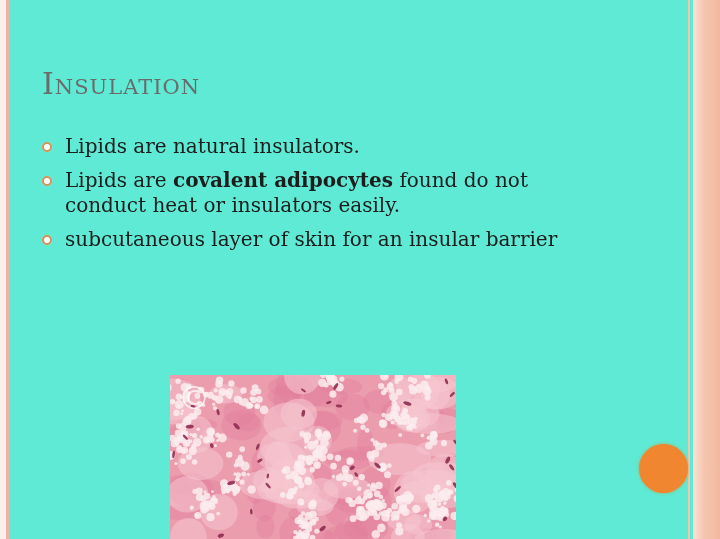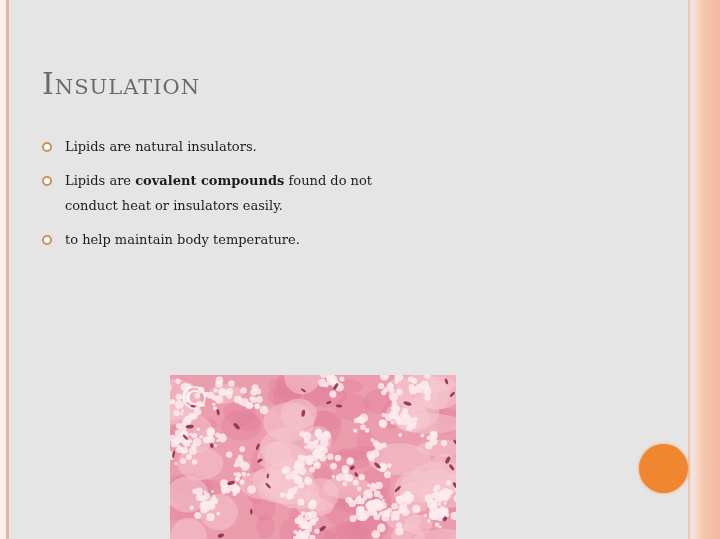"Insulation" #slide { background: #e5e5e5 -> #5eead4 }
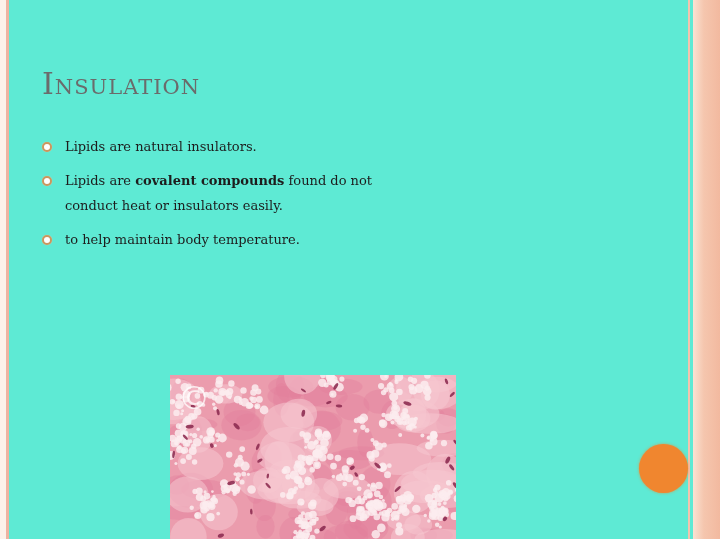"Lipids are natural insulators." .bullets { font-size: 13px -> 20px }
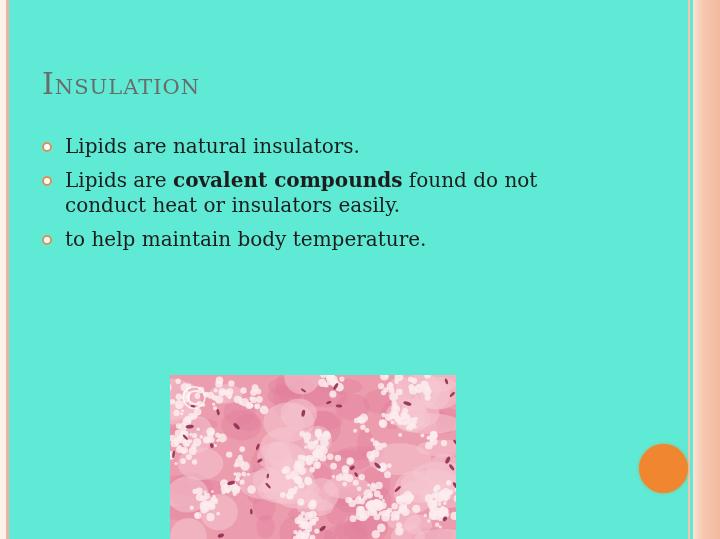"covalent compounds" b { text: compounds -> adipocytes }
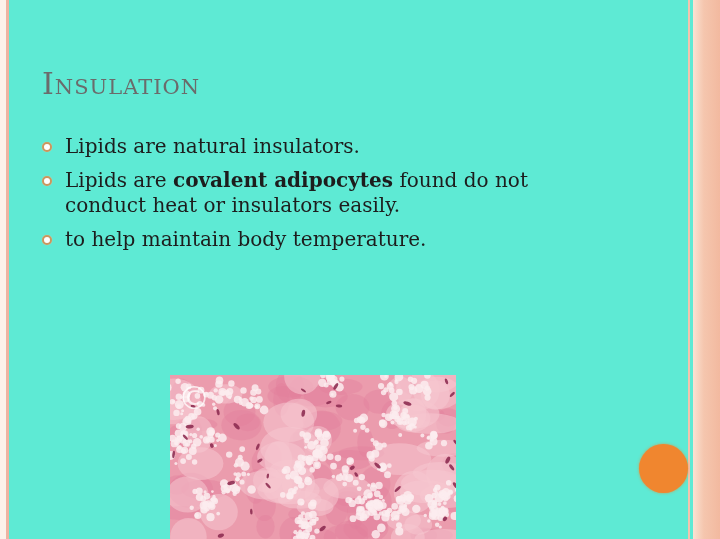"subcutaneous layer of skin for" div { html: none -> <div><span>subcutaneous layer of skin for an insular barrier</span></div> }
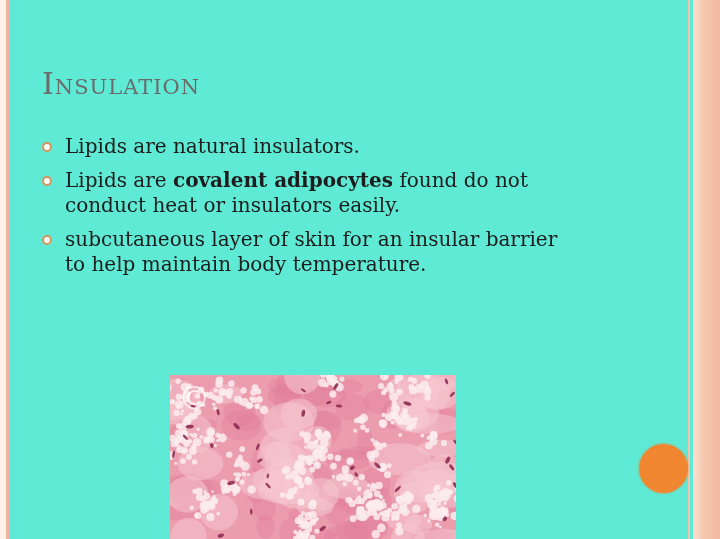"to help maintain body temperature." div { html: <div><span>to help maintain body temperature.</span></div> -> none }
